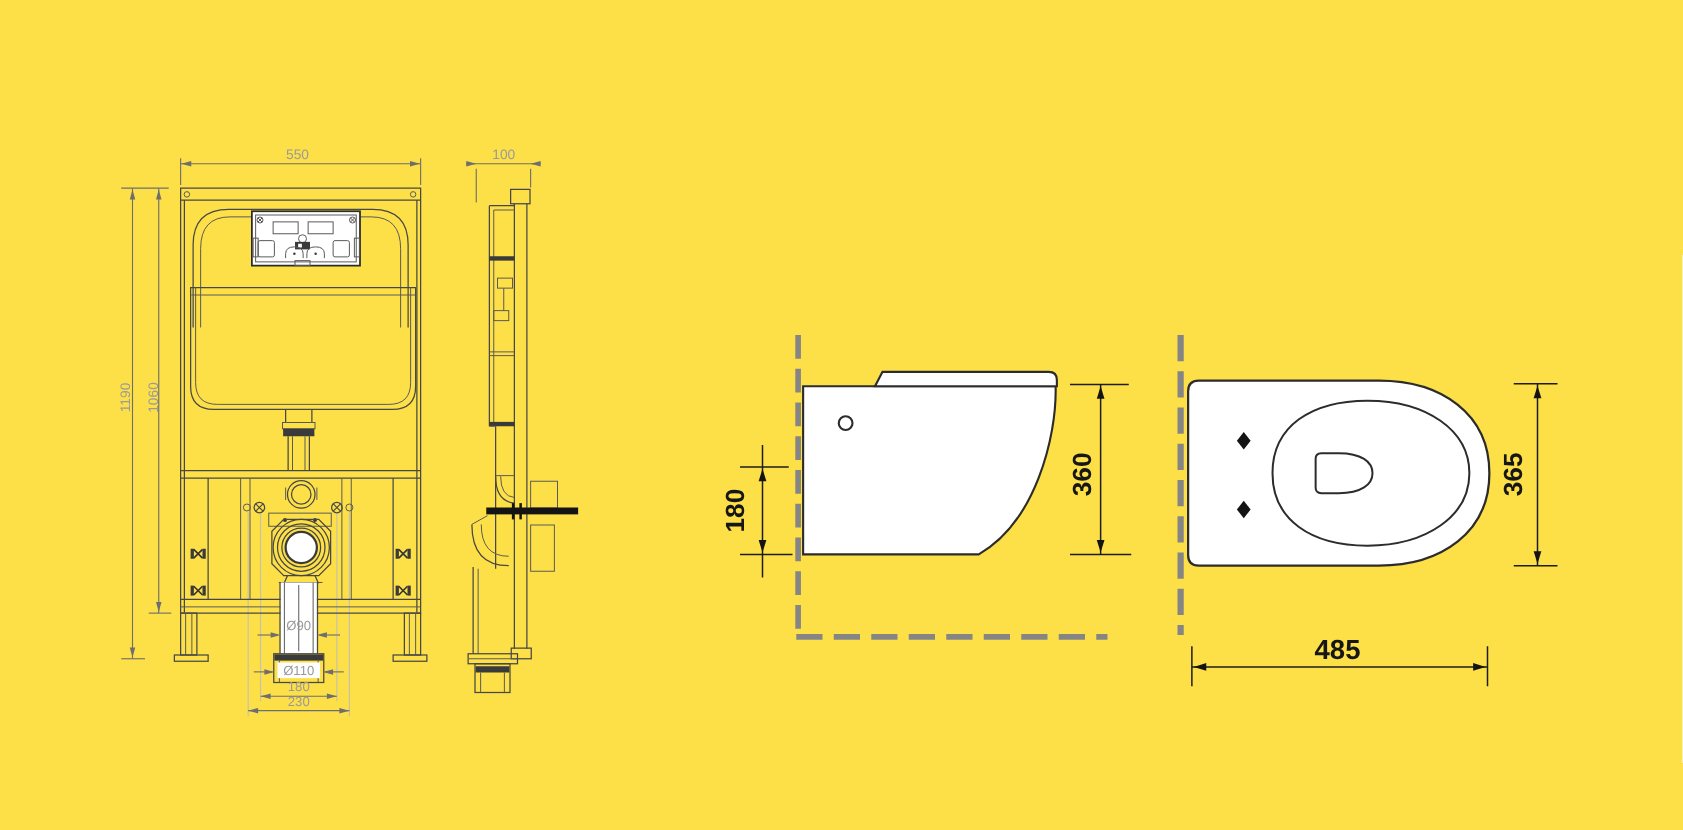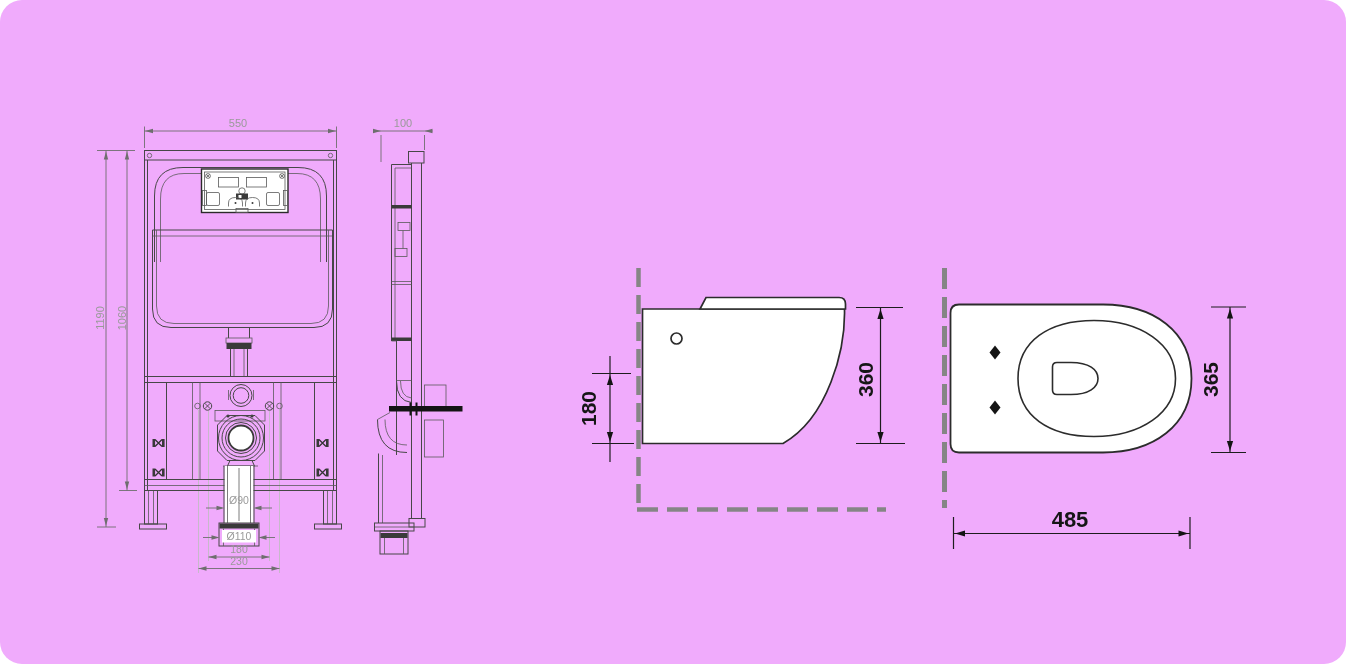"550" .stage { background: #f0abfc -> #fde047; border-radius: 22px -> none }
